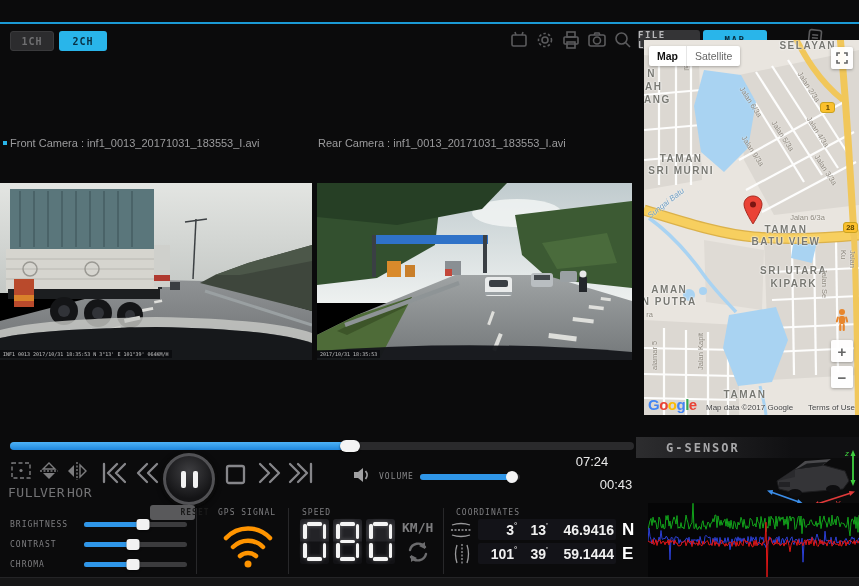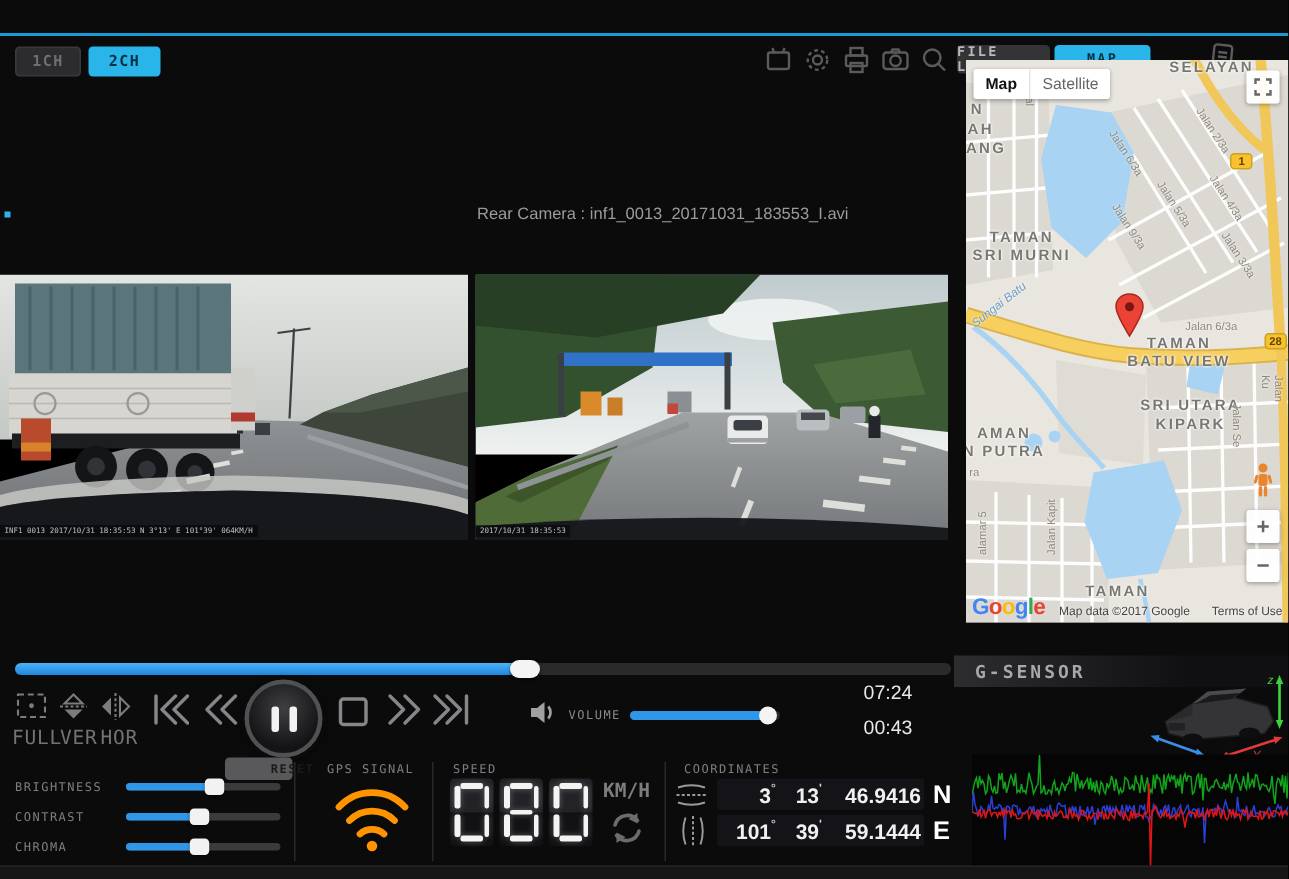"Front Camera :" div.cam-label { html: none -> <div>Front Camera : inf1_0013_20171031_183553_I.avi</div> }
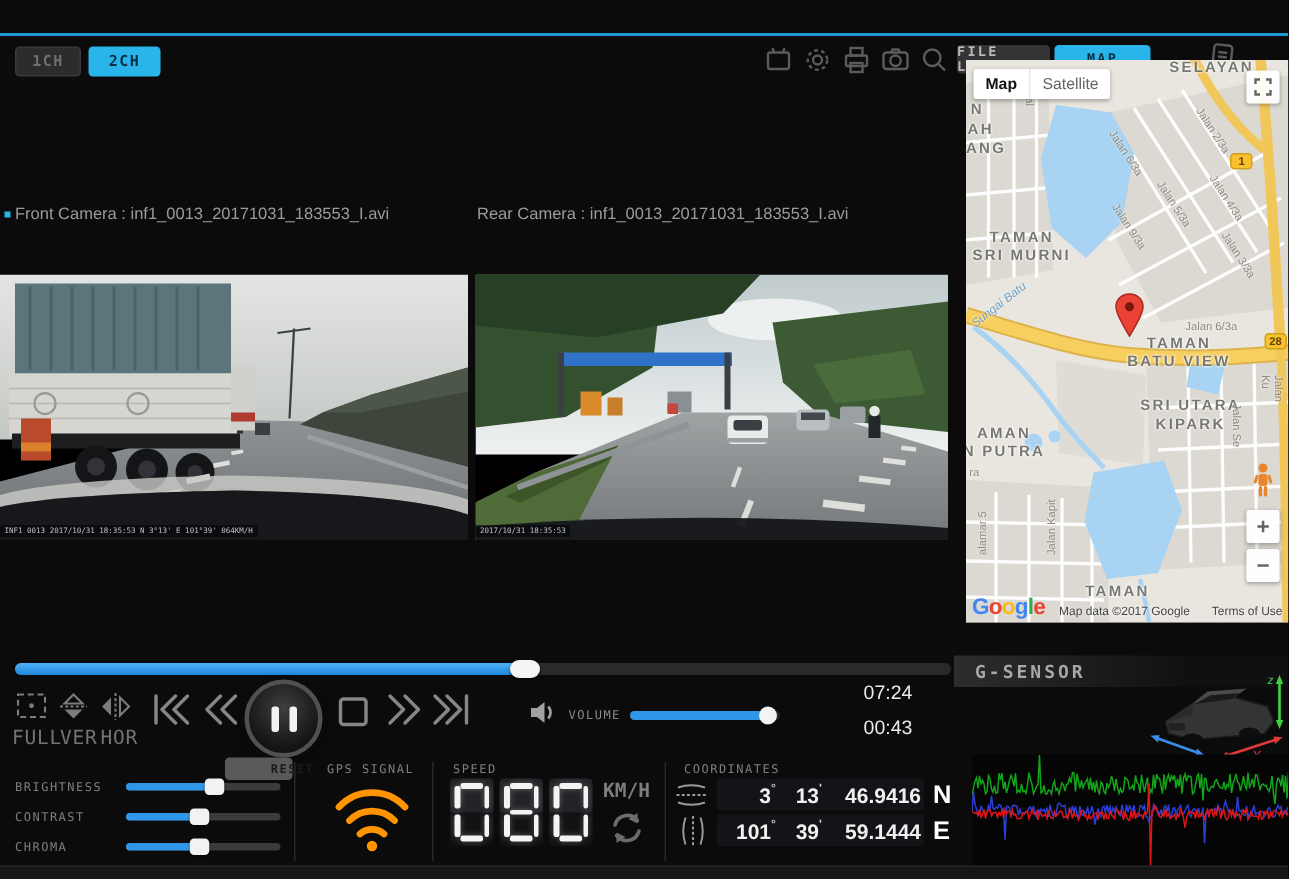"G-SENSOR" #gsensor-title { padding-left: 14px -> 30px }
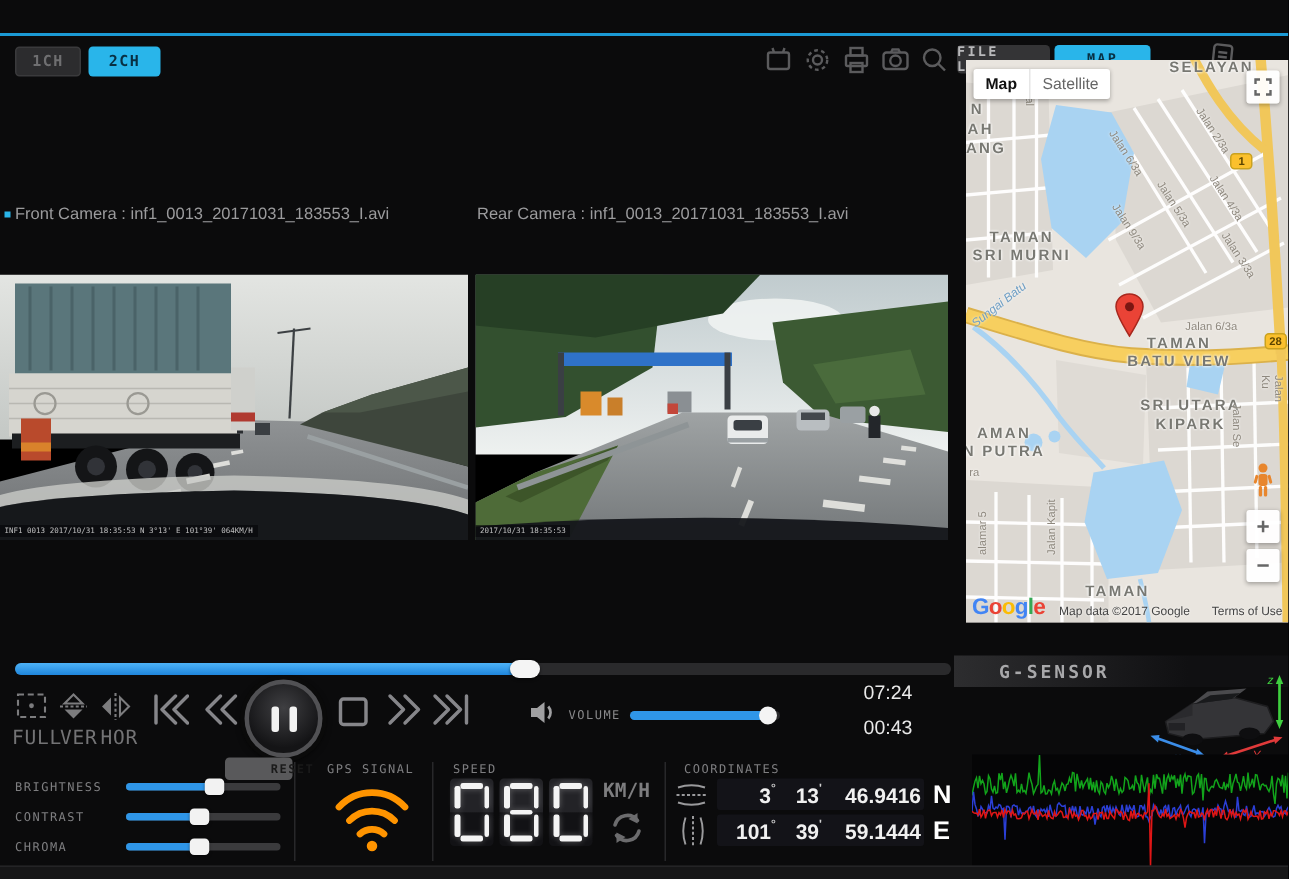"00:43" #time-total { margin-left: none -> 24px }
